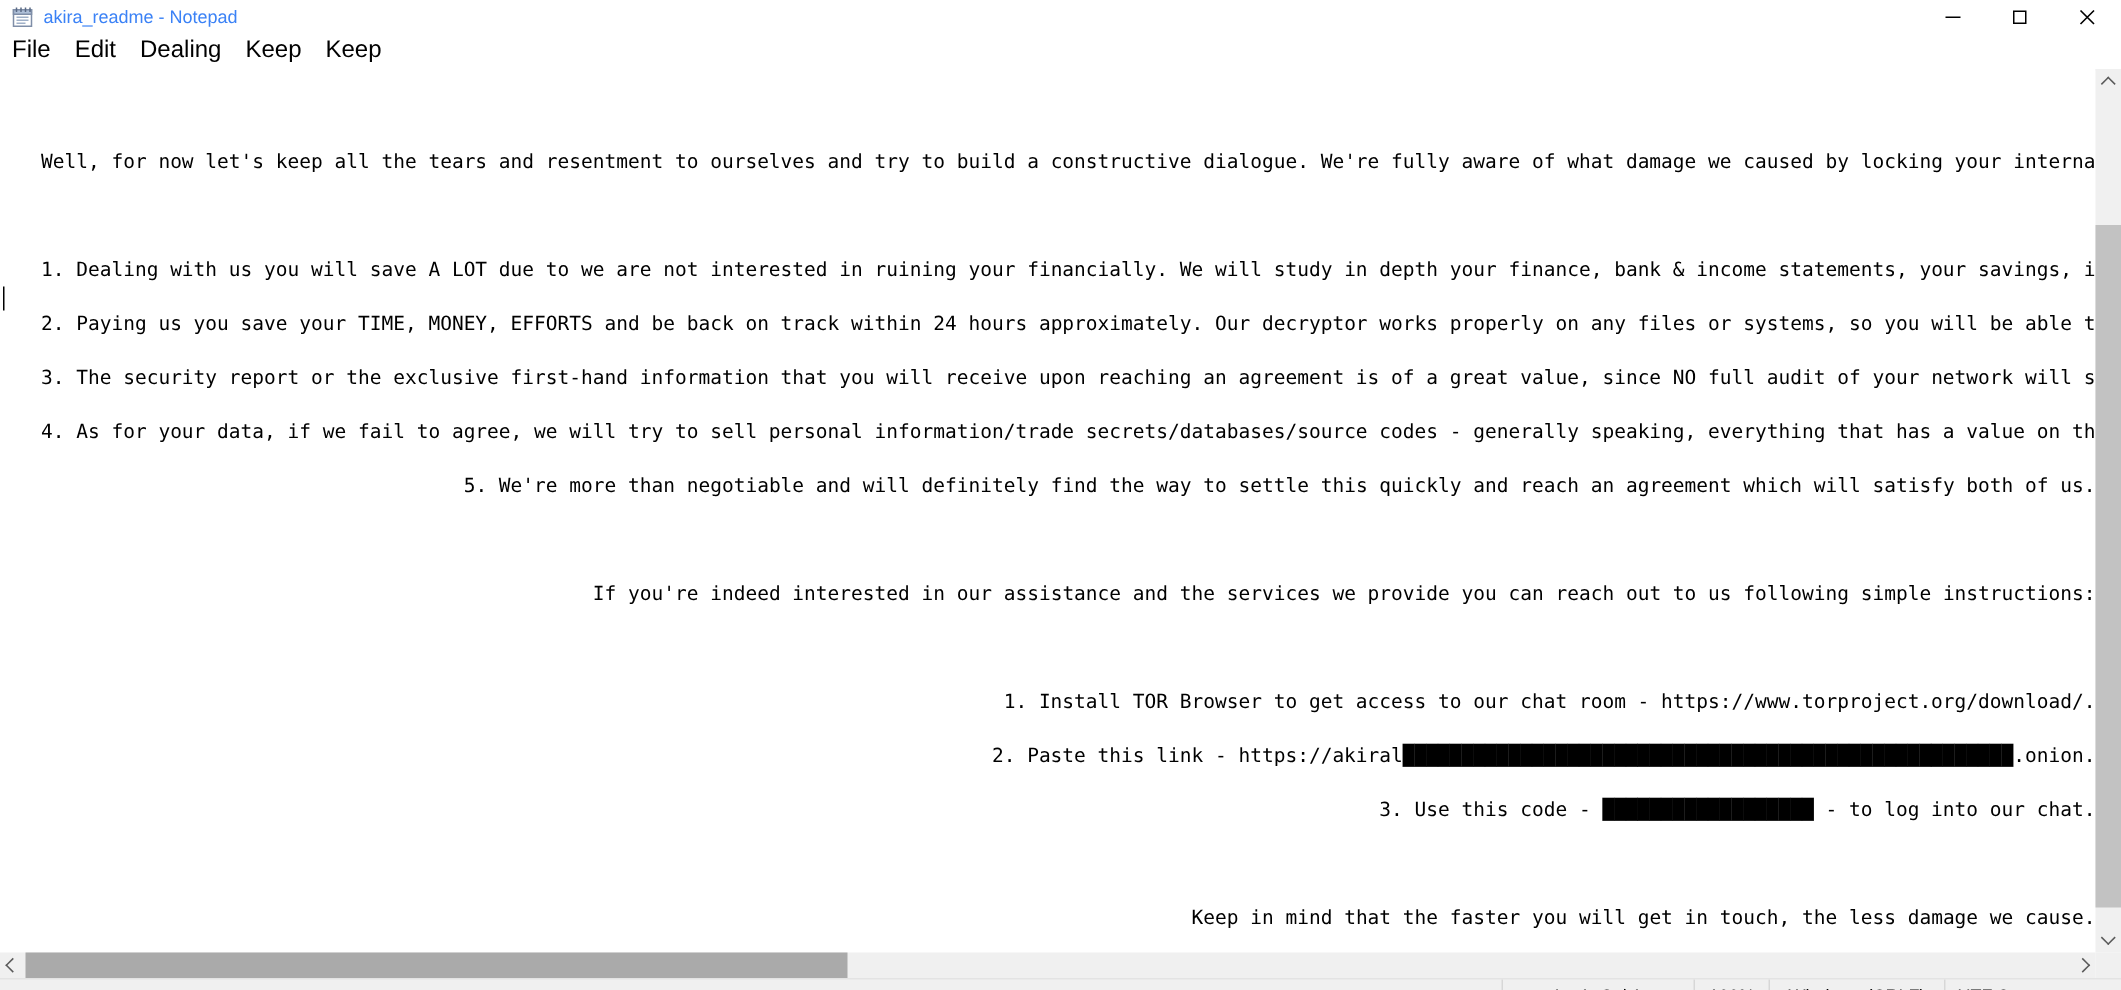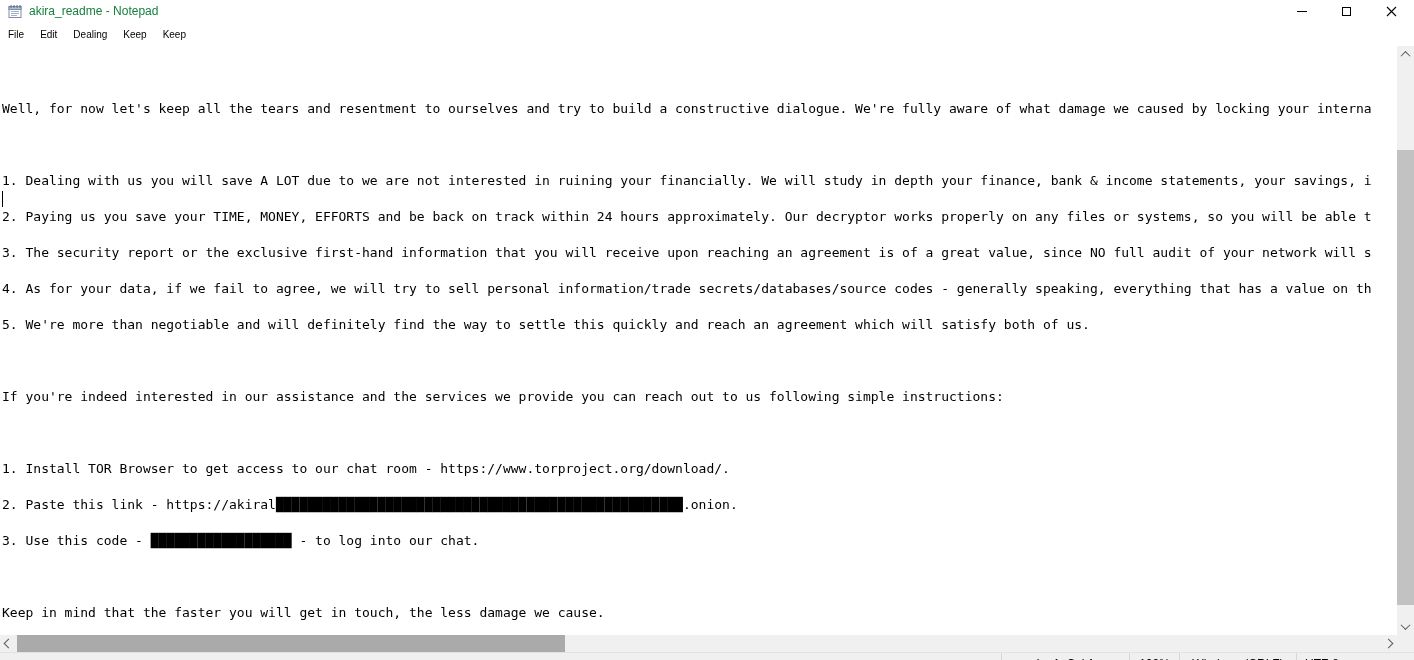"akira_readme - Notepad" .title-text { color: #15803d -> #3b82f6 }
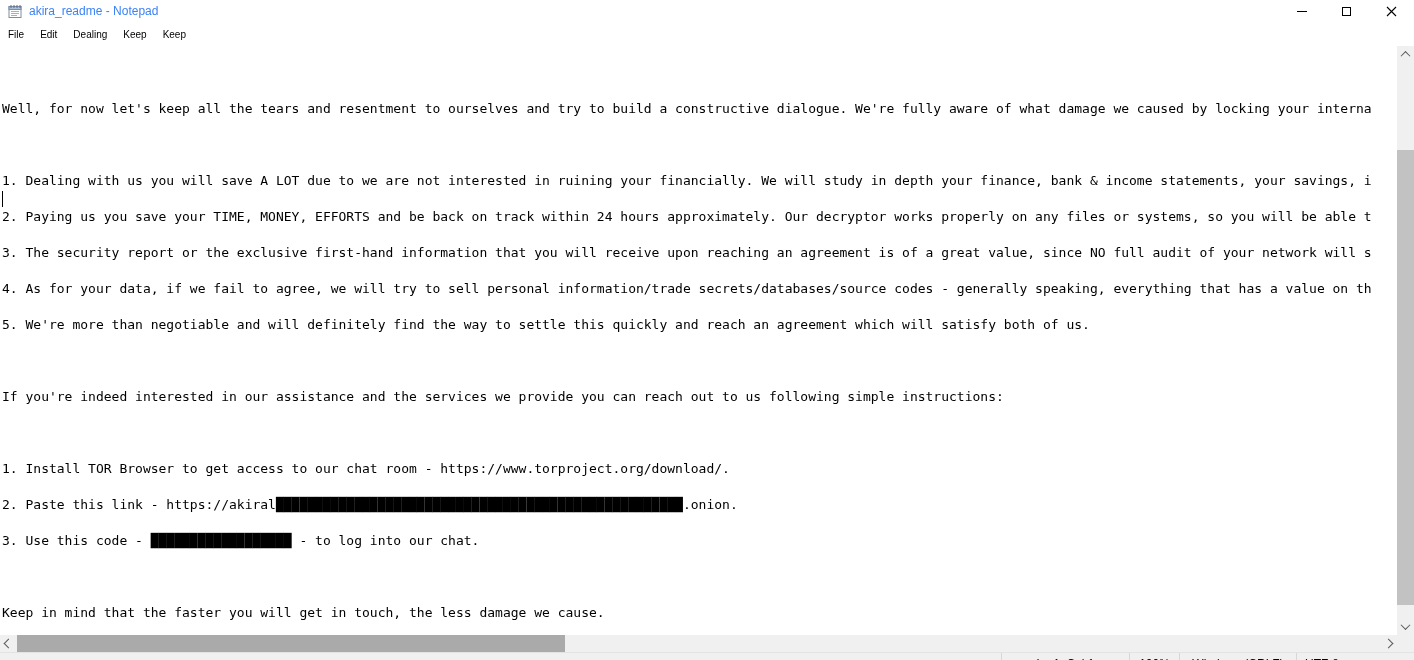"File" .menubar { font-size: 10px -> 16px }
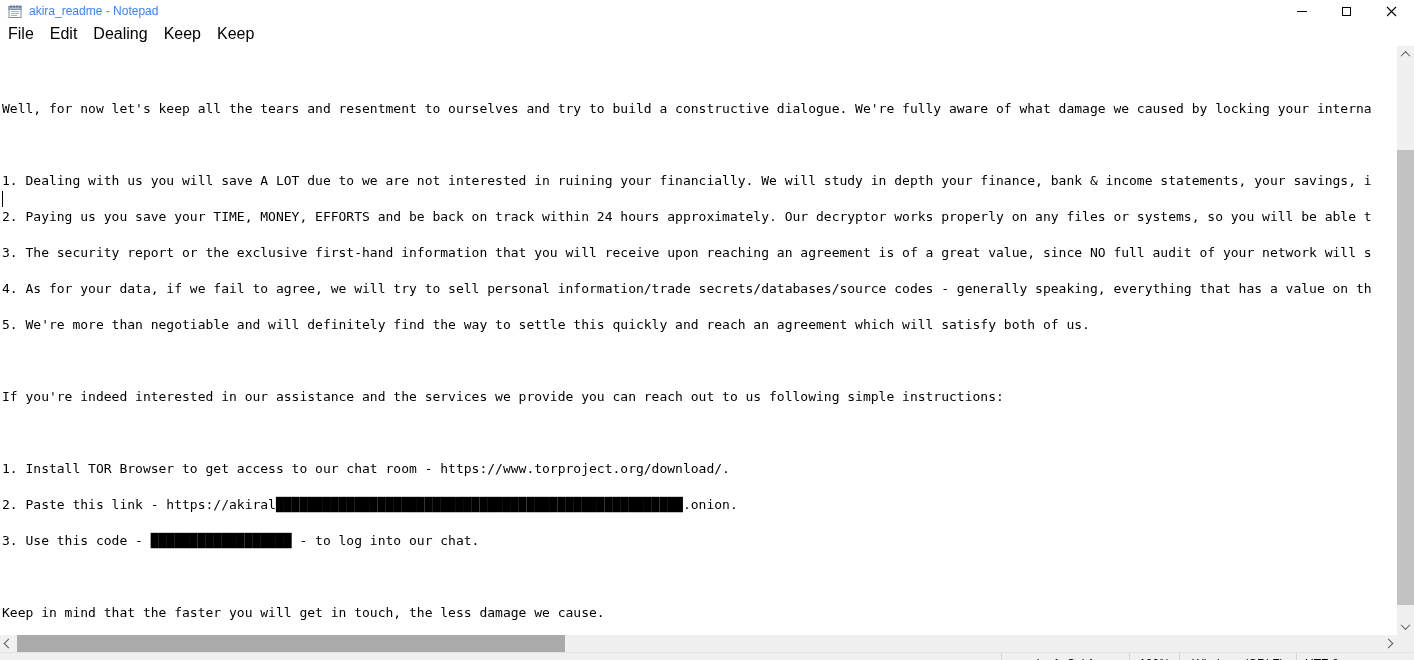"Well, for now let's keep" .editor { text-align: none -> right }
